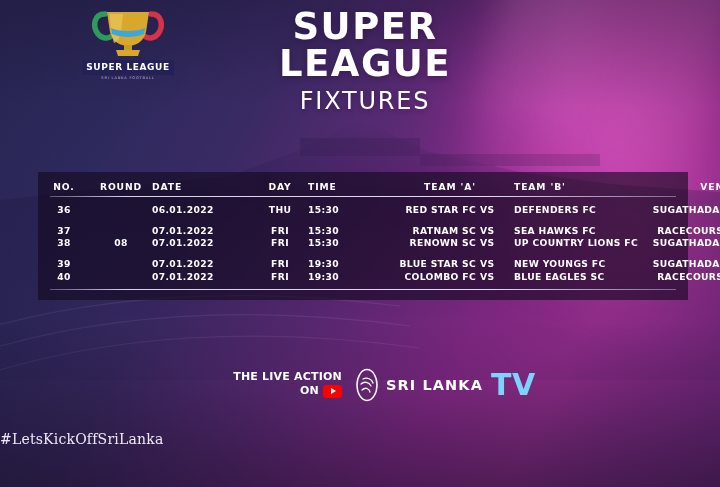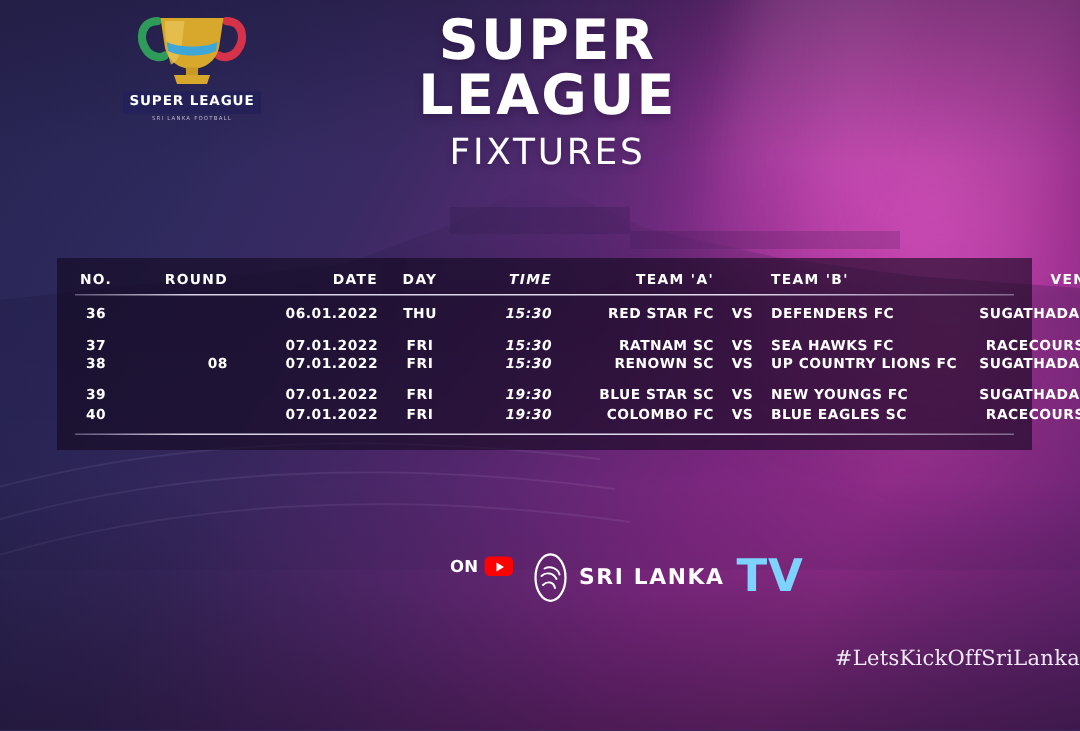"ROUND" .c-round { text-align: right -> center }
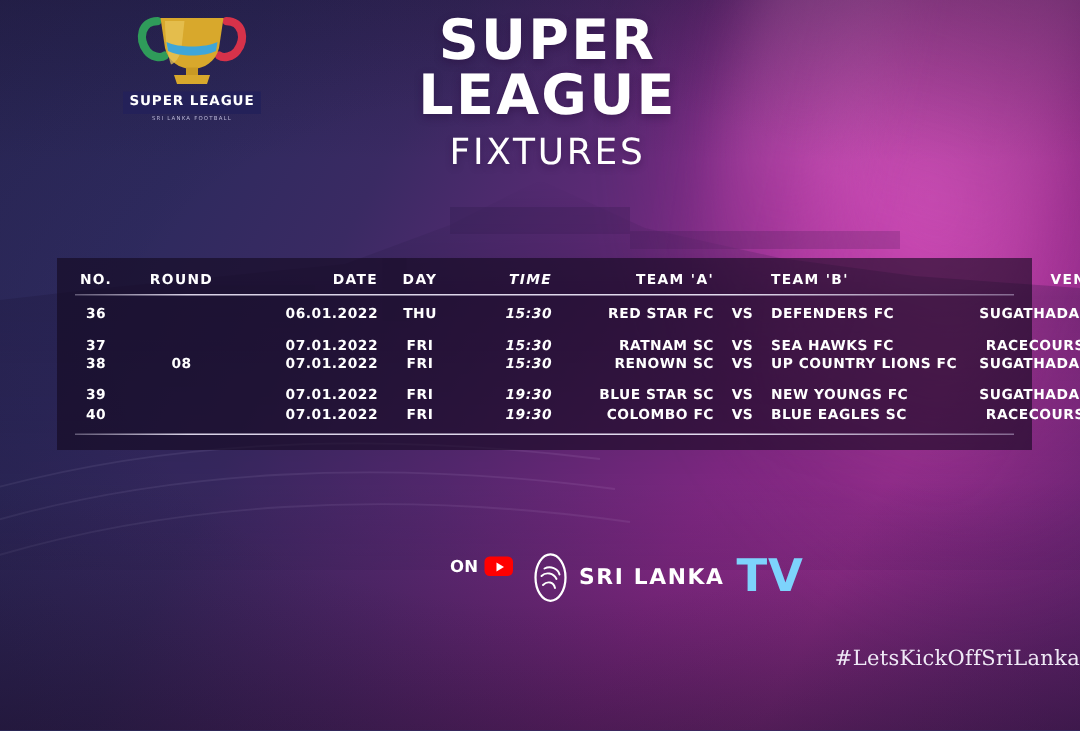"DATE" .c-date { text-align: right -> left }
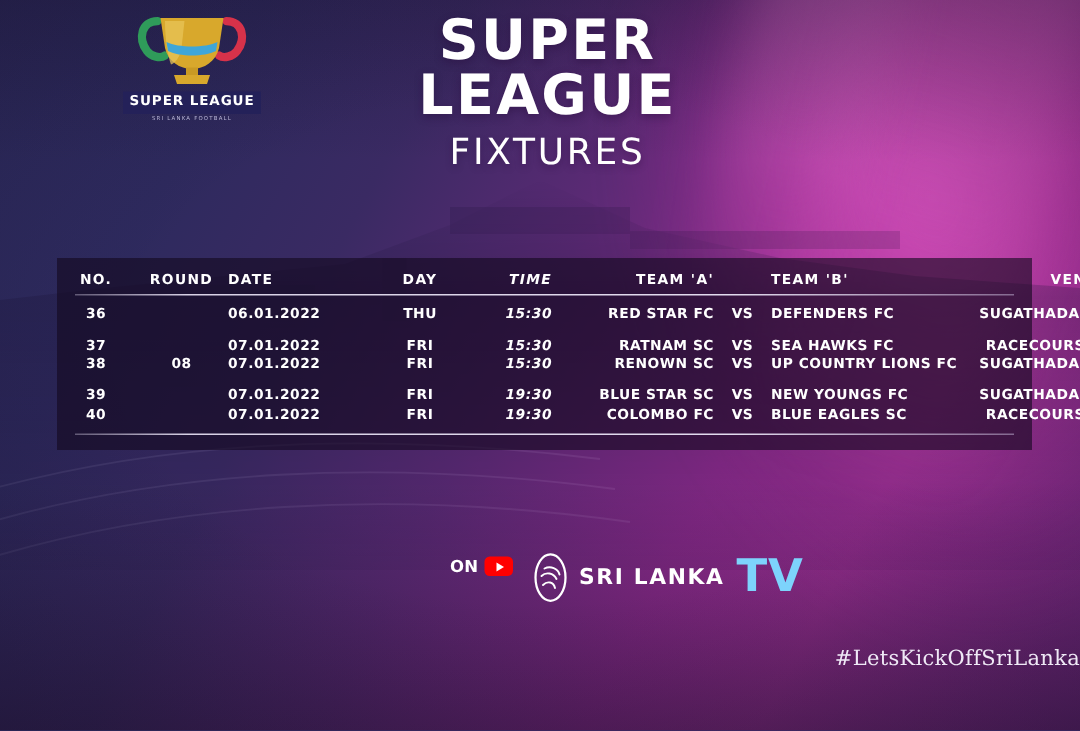"TIME" .c-time { font-style: italic -> none; text-align: right -> left }
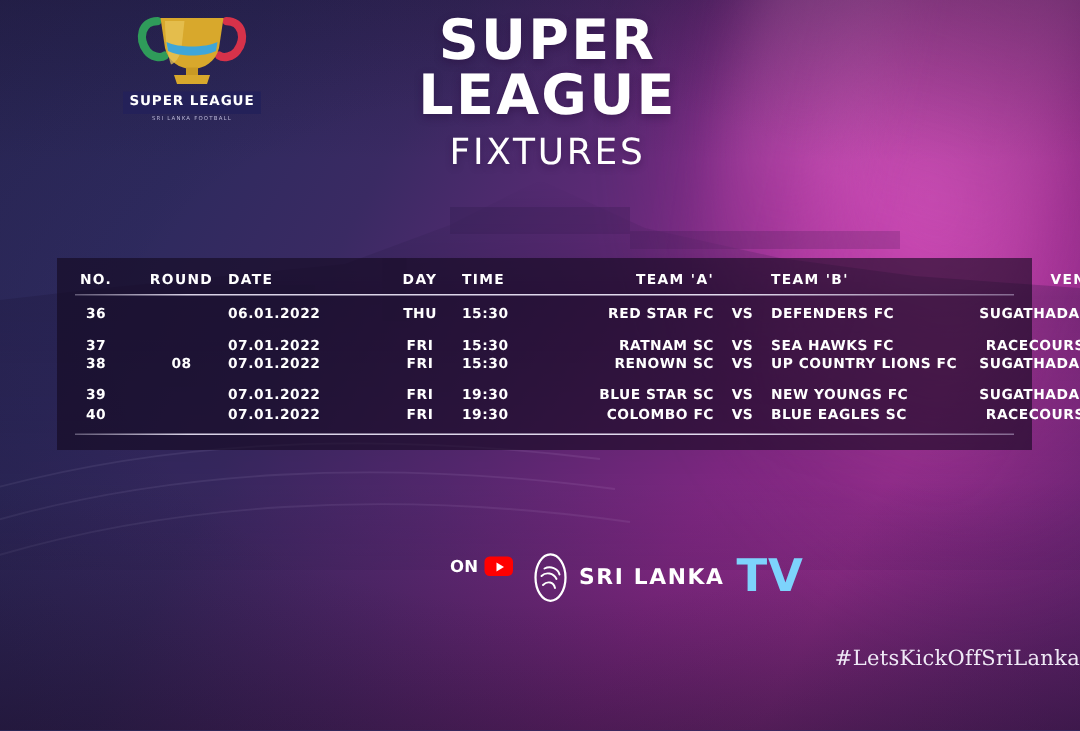"VS" .c-vs { text-align: center -> left }
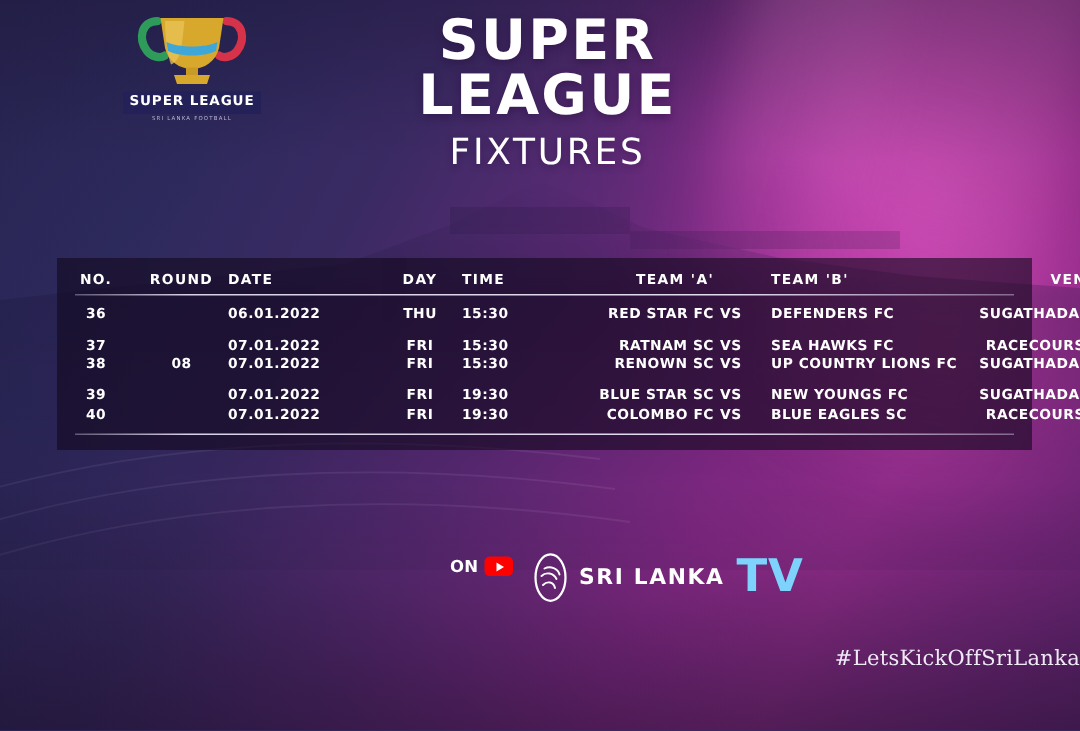"THE LIVE ACTION" div.watch-line { html: none -> <div>THE LIVE ACTION</div> }
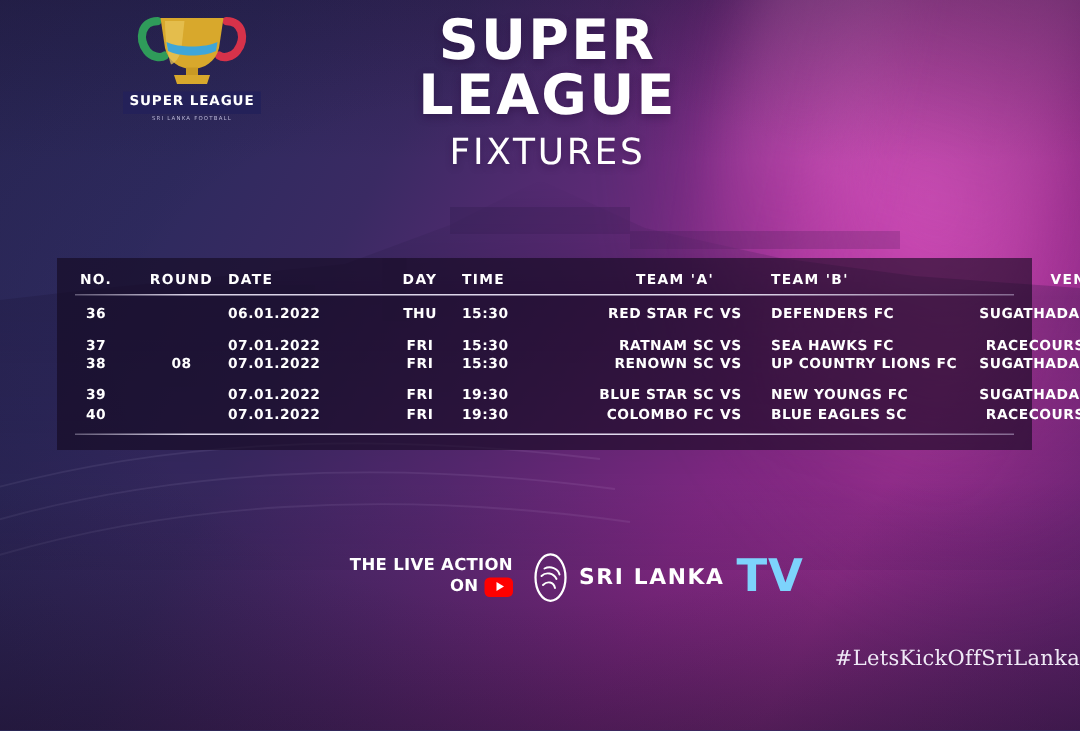"#LetsKickOffSriLanka" .hashtag { text-align: right -> left }
